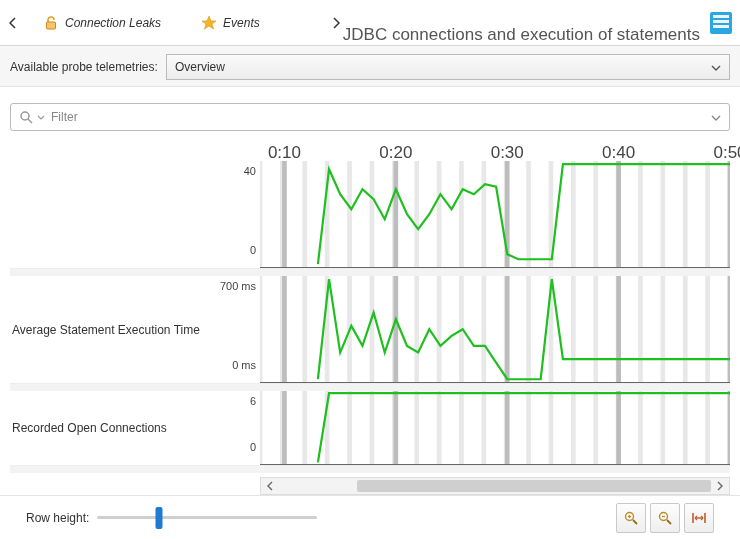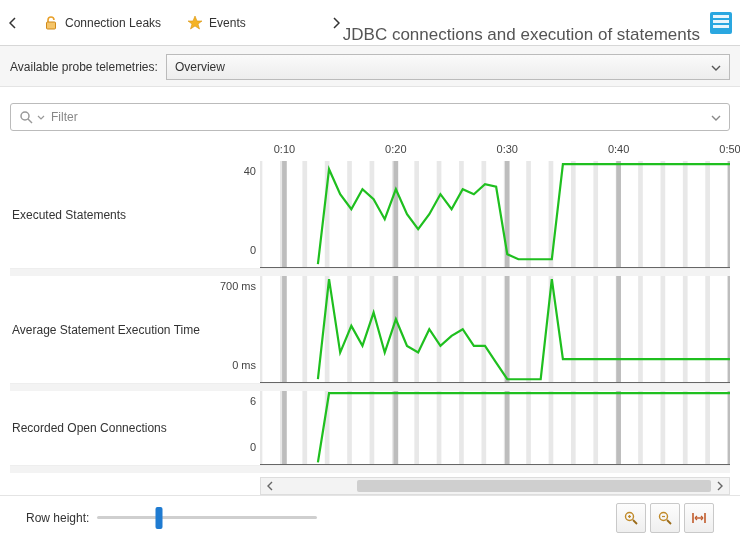"Connection Leaks" .tabs { font-style: none -> italic; gap: none -> 14px }
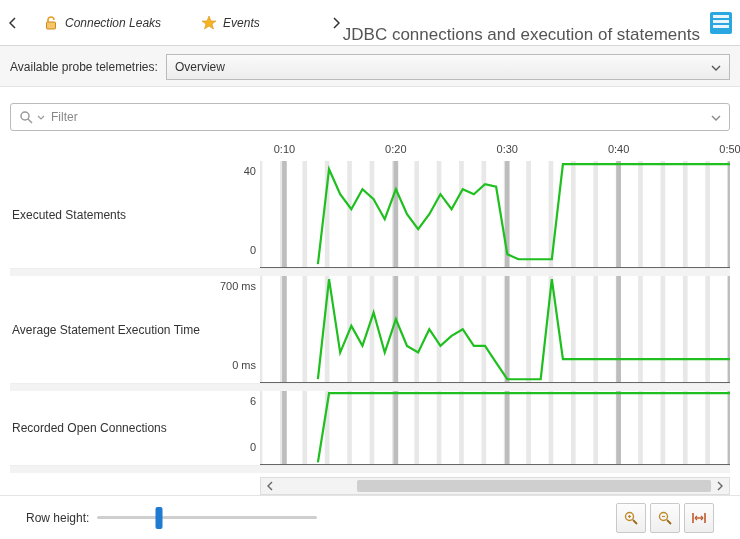"0:10" .timeheader .ticklabel { font-size: 11px -> 17px }
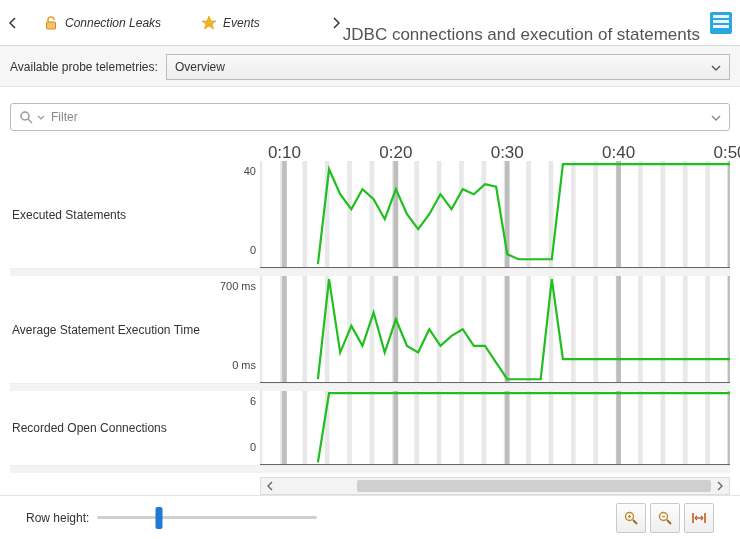"Executed Statements" span { html: <span>Executed Statements</span> -> none }
